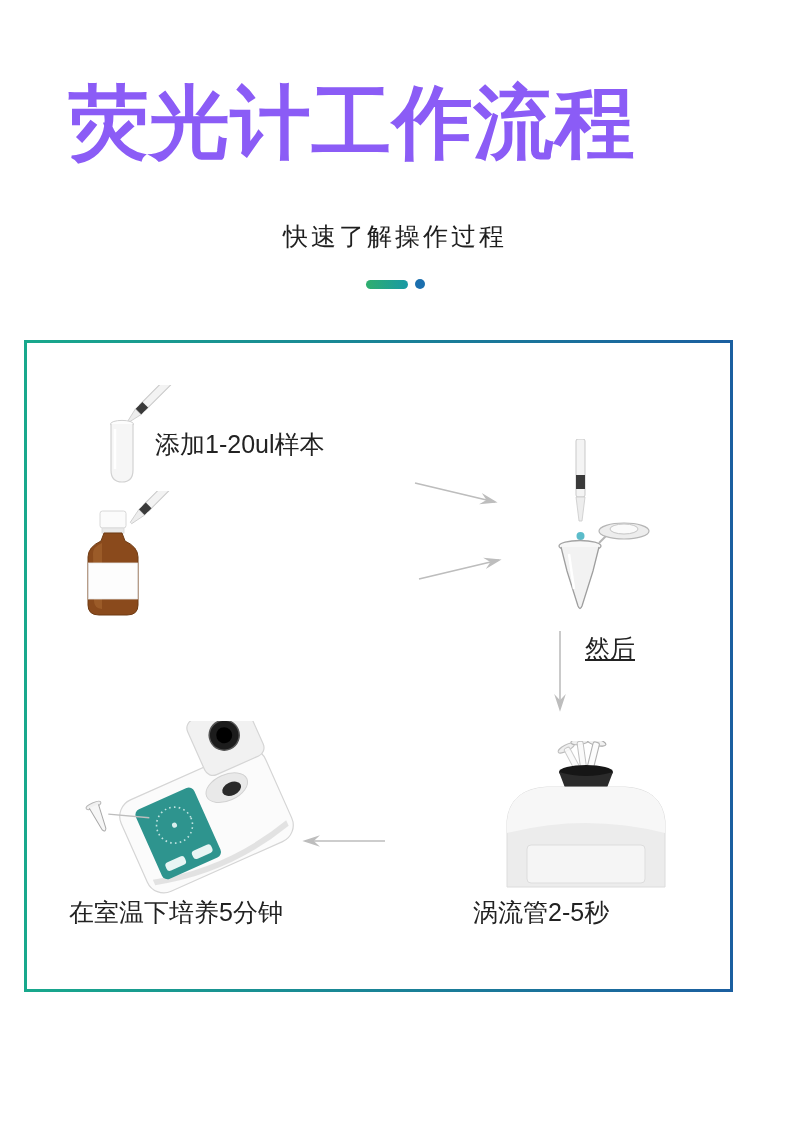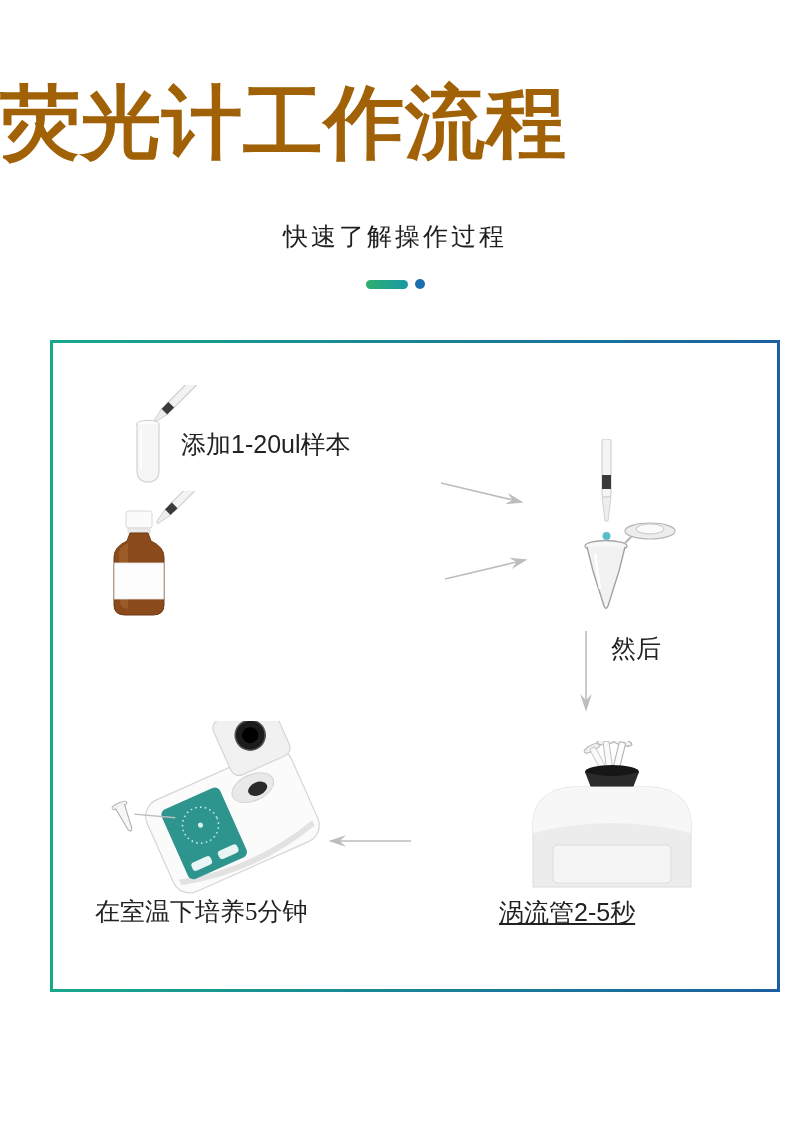"荧光计工作流程" .title { color: #a16207 -> #8b5cf6; text-align: none -> center }
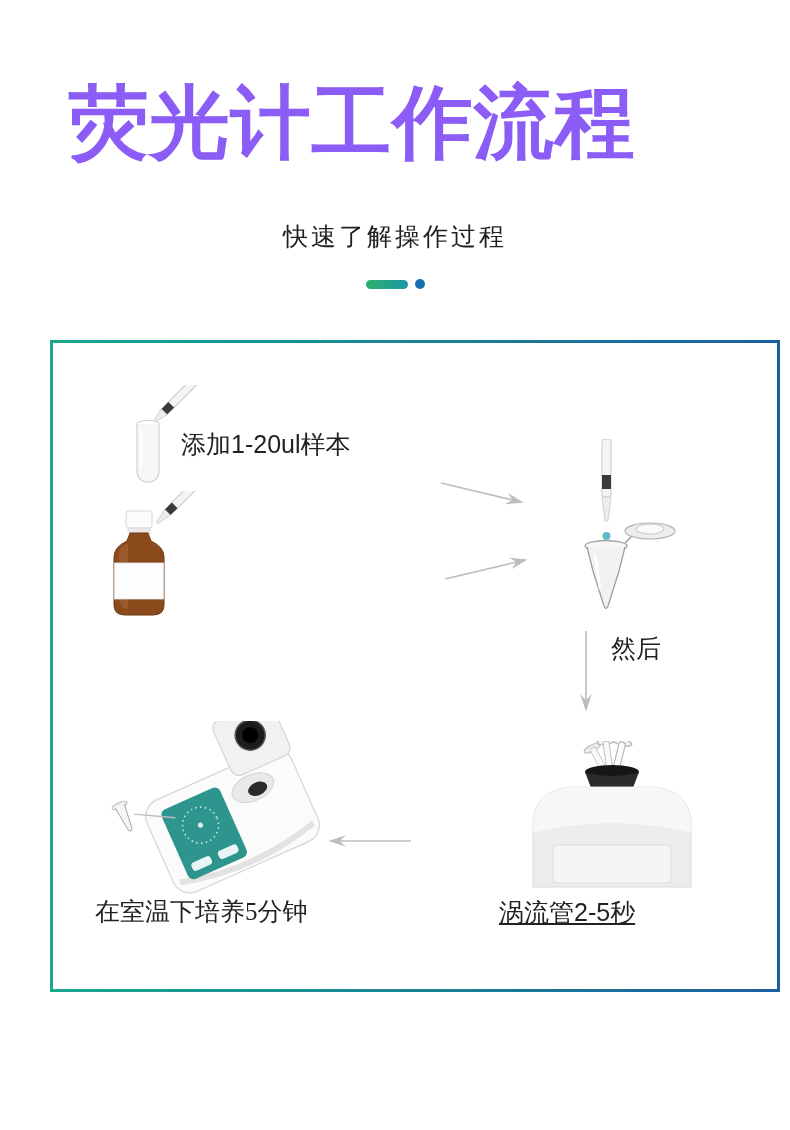"添加1-20ul样本" .flow-box { left: 50px -> 24px; padding-left: 21px -> none }
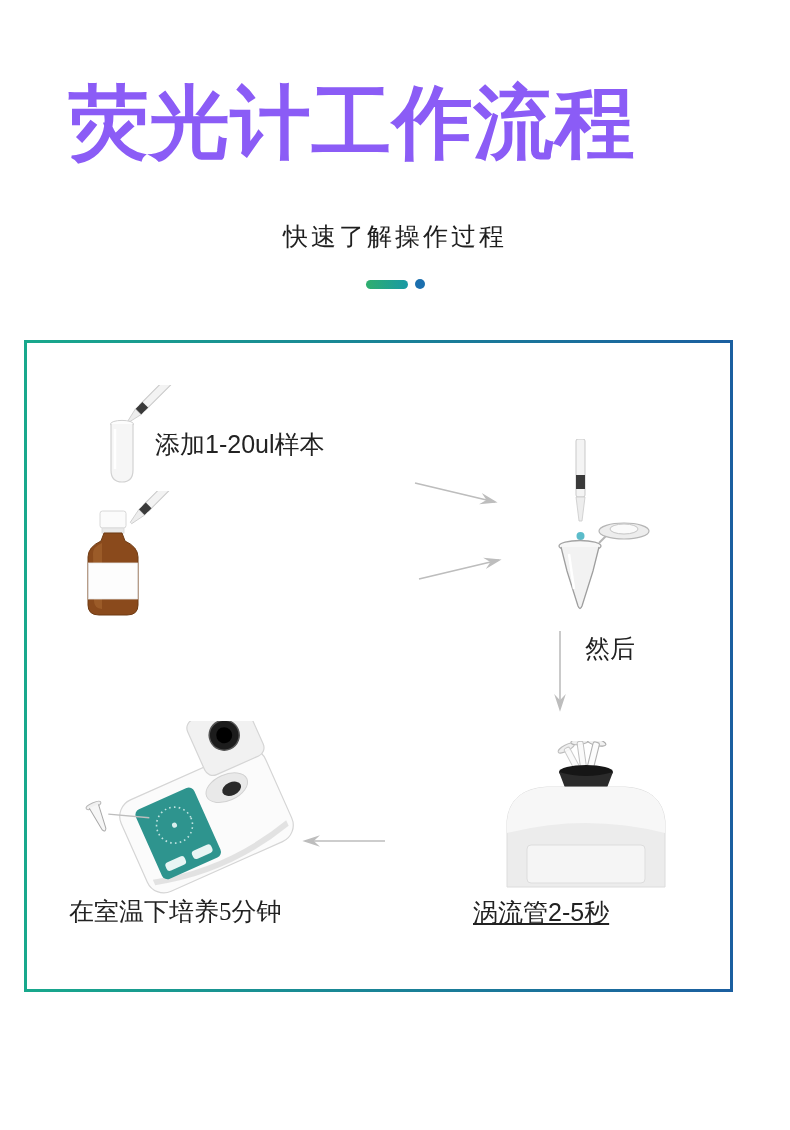"然后" div.step-label { text-decoration: none -> underline }
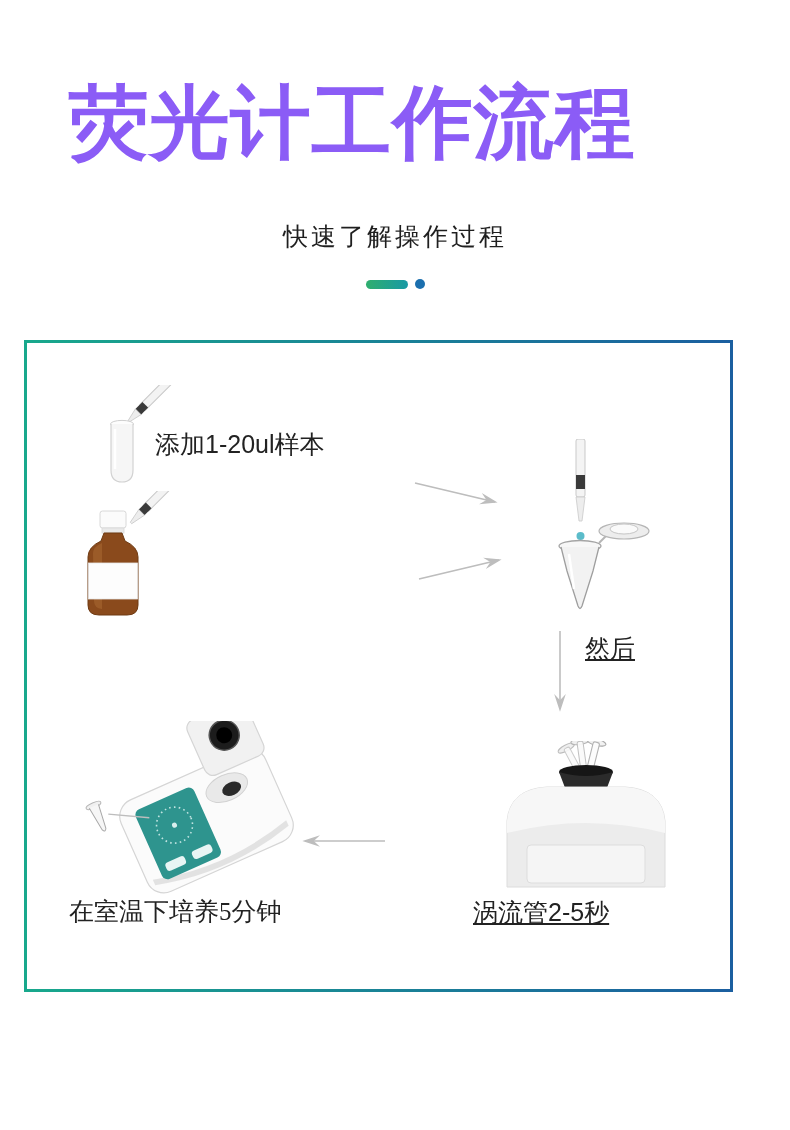"在室温下培养5分钟" div.step-label { font-family: Liberation Serif, serif -> none }
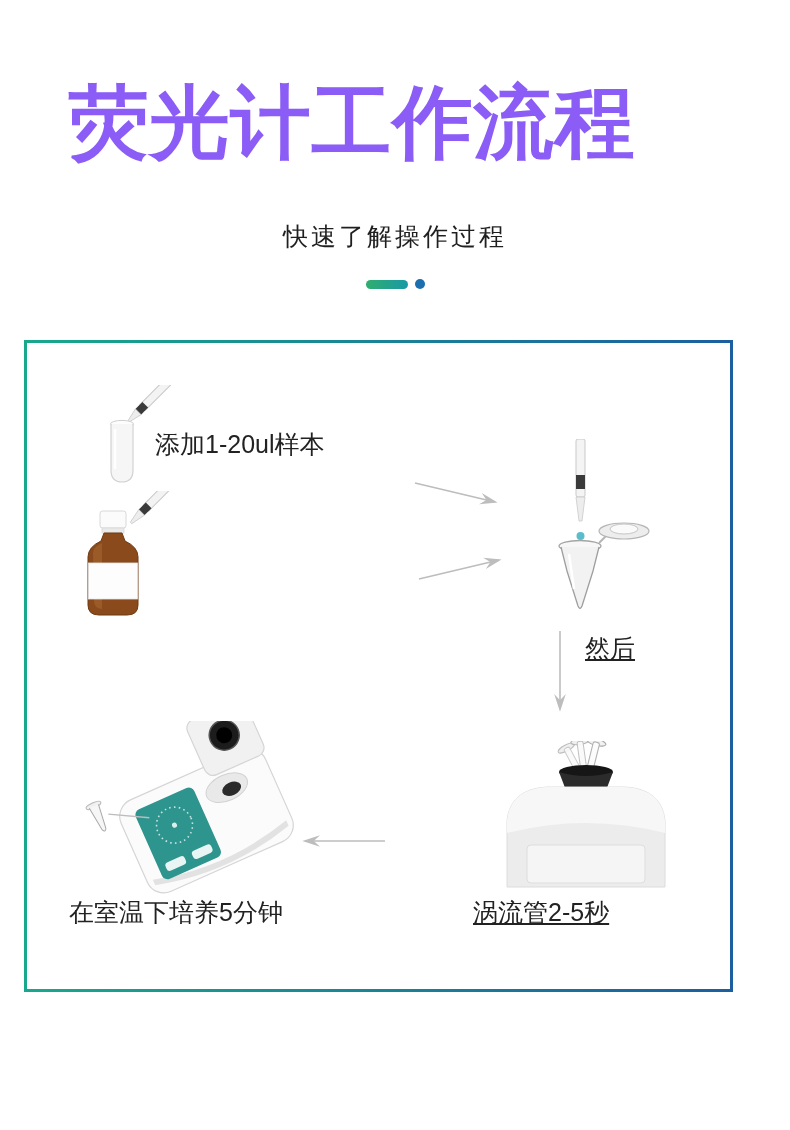"涡流管2-5秒" div.step-label { text-decoration: underline -> none }
